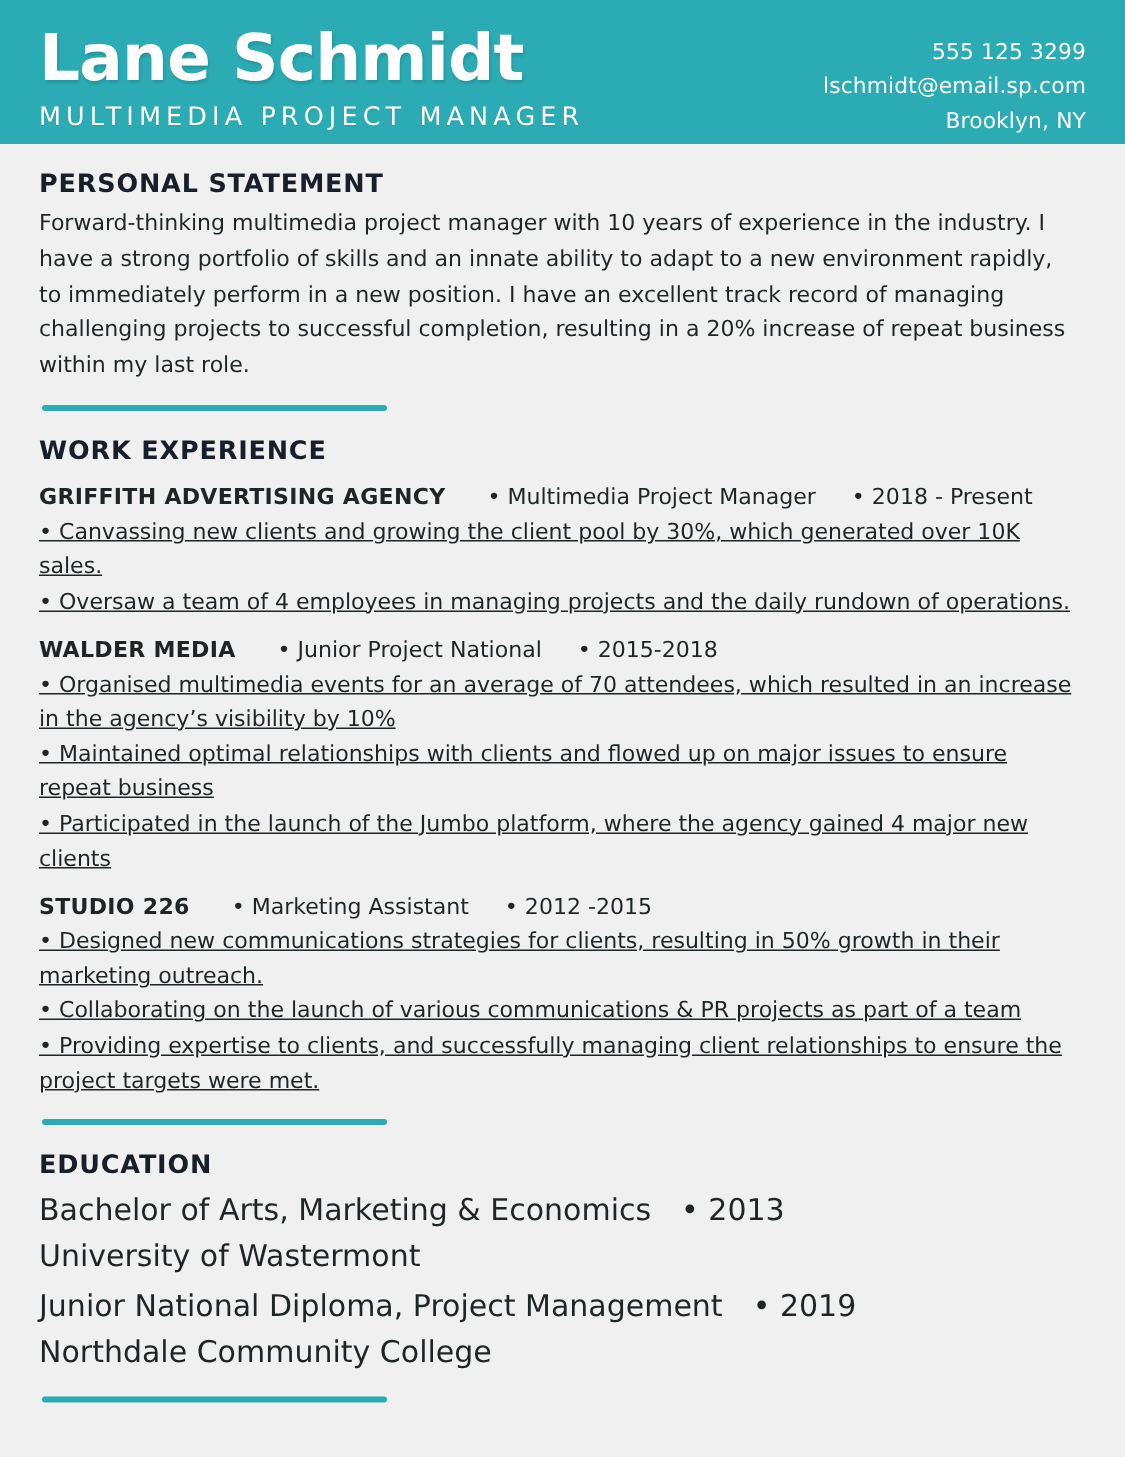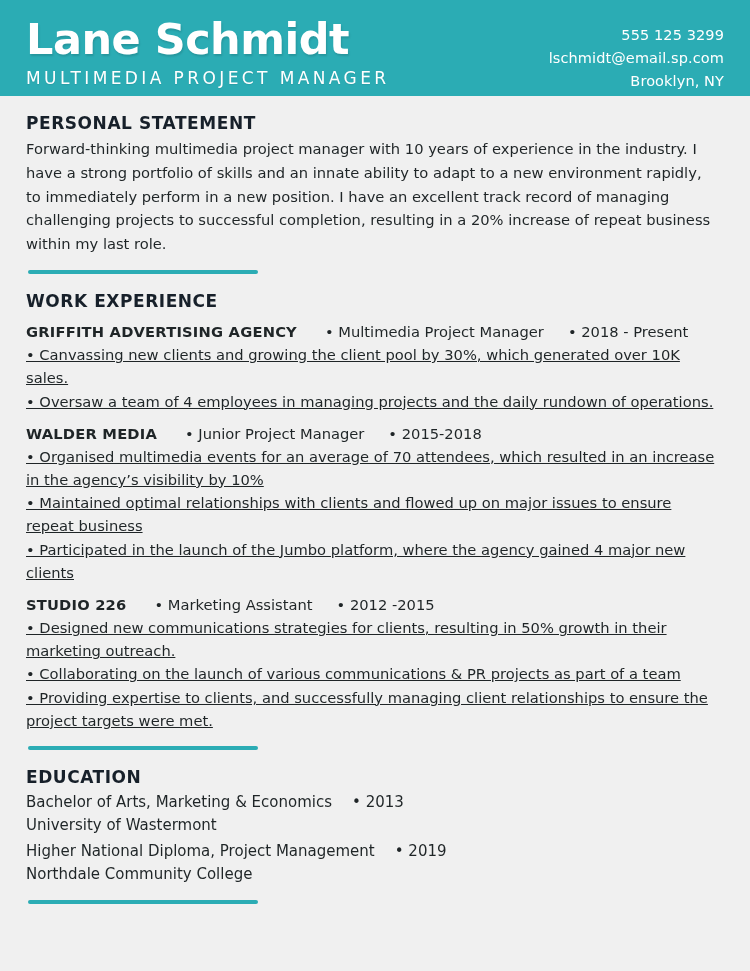"• Junior Project Manager" span.job-role { text: Manager -> National }
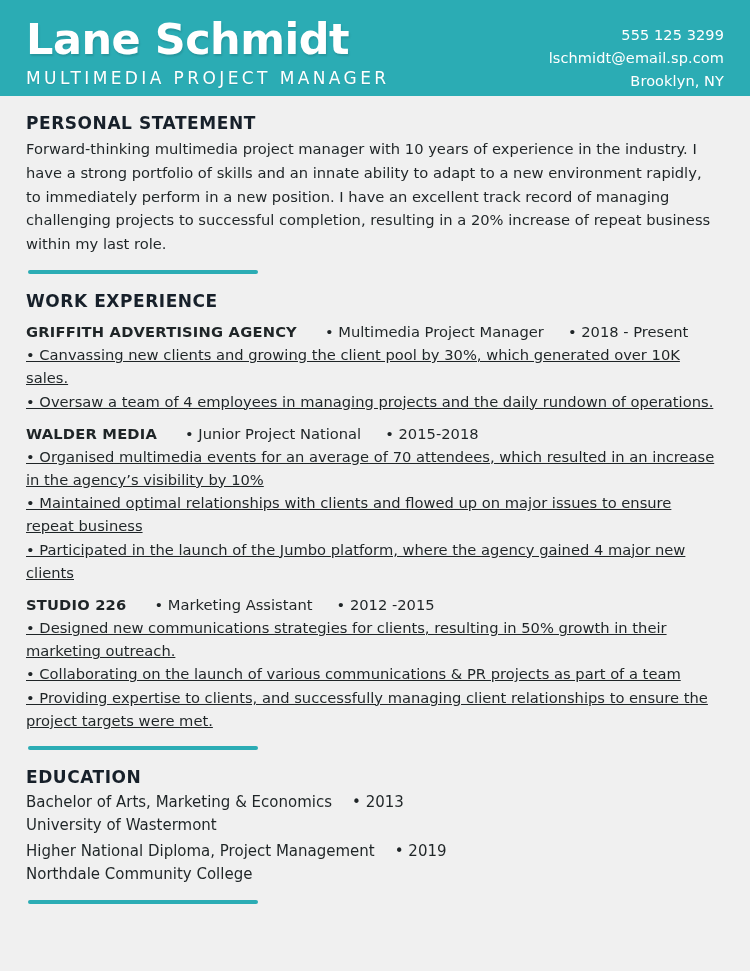"Bachelor of Arts, Marketing &" .edu-line { font-size: 15px -> 20px }
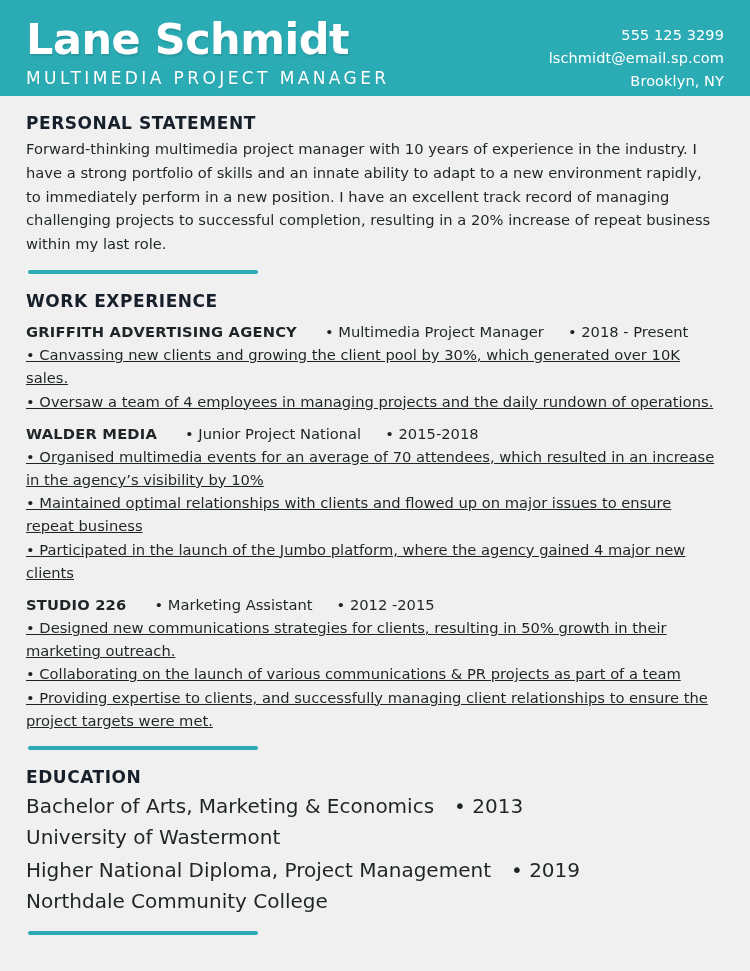"Higher National Diploma, Project" span { text: Higher -> Junior }
